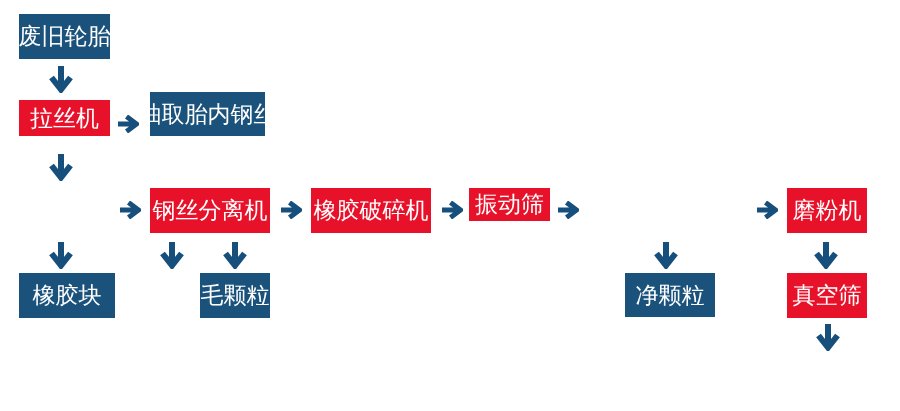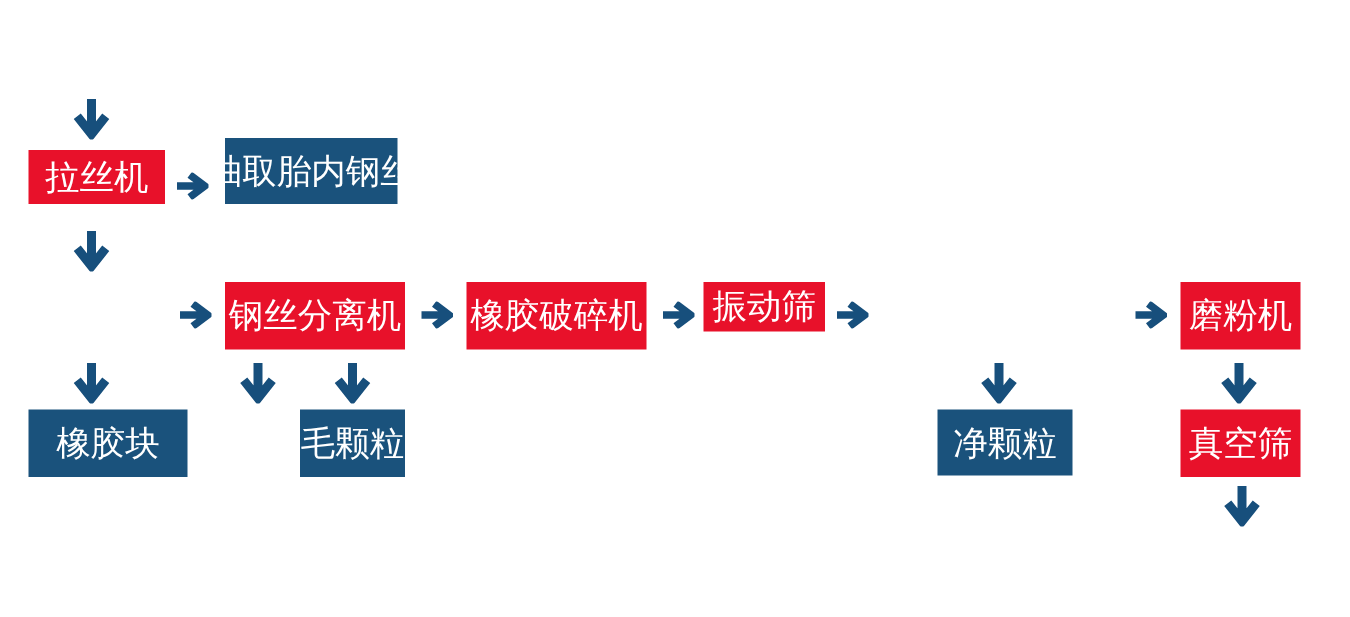"废旧轮胎" div.node { html: none -> <div>废旧轮胎</div> }
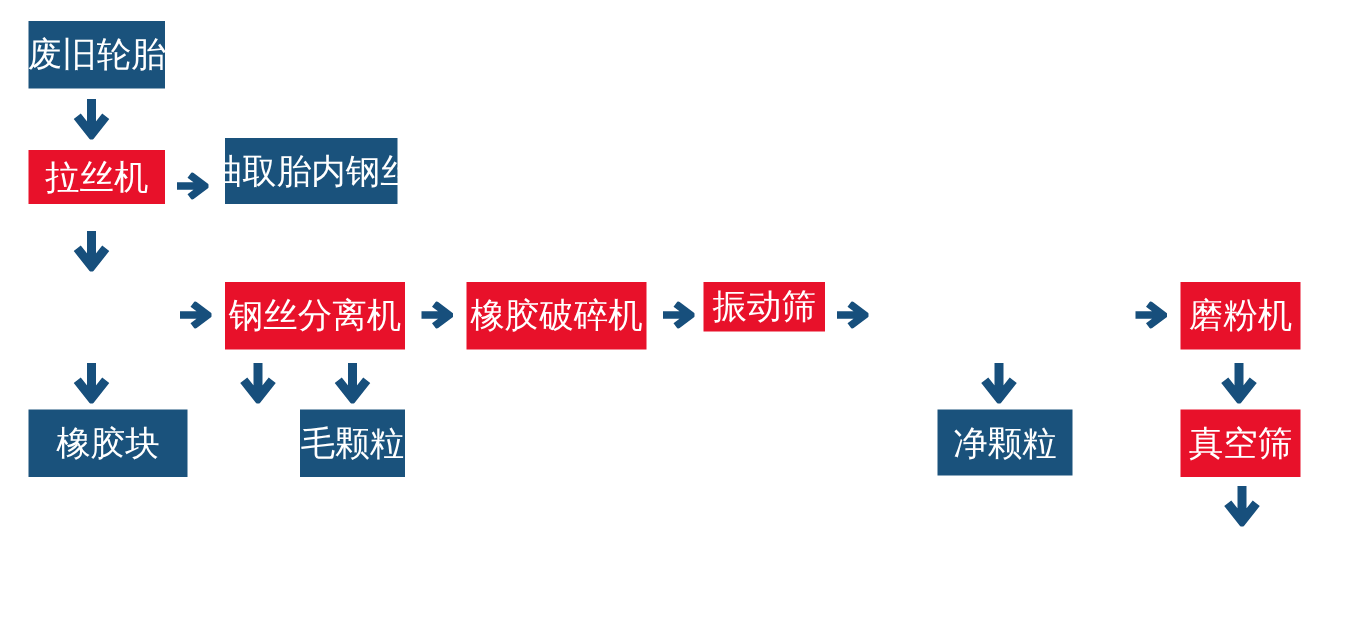"橡胶块" div.node { width: 106px -> 96px }
